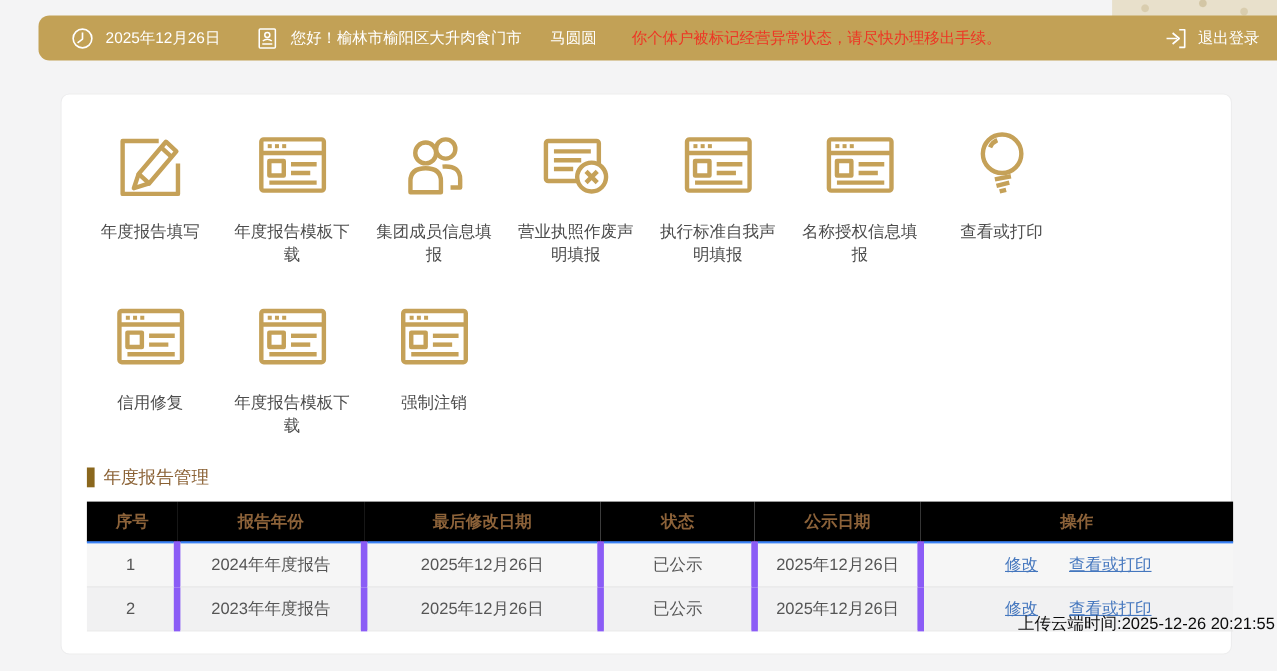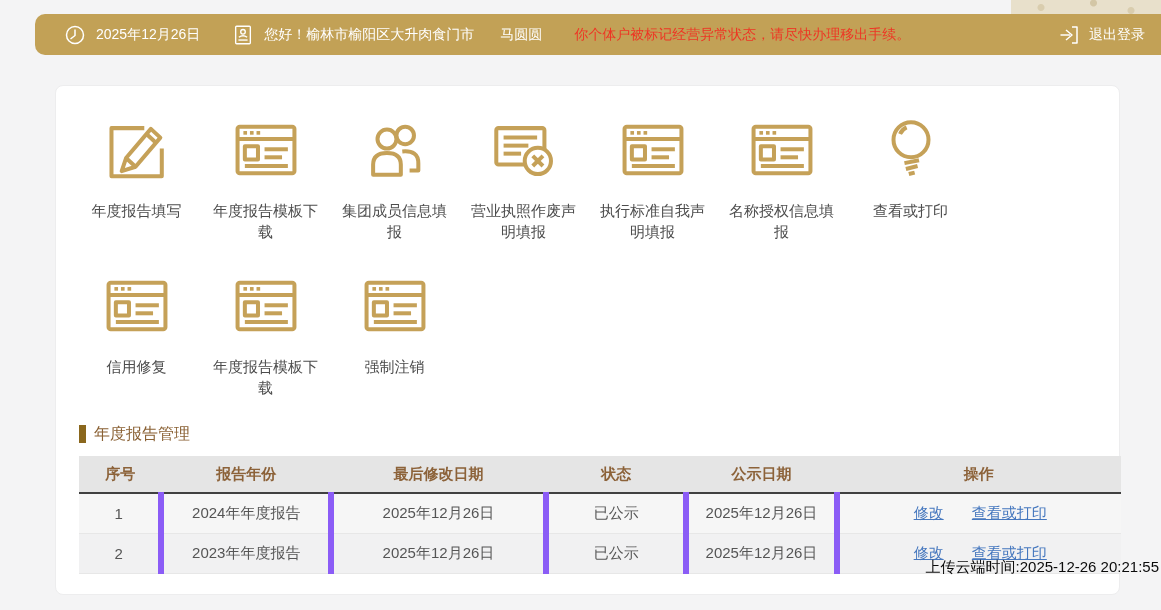"序号" .report th { background: #e5e5e5 -> #000000; border-bottom: 2px solid #404040 -> 2px solid #3b82f6 }
